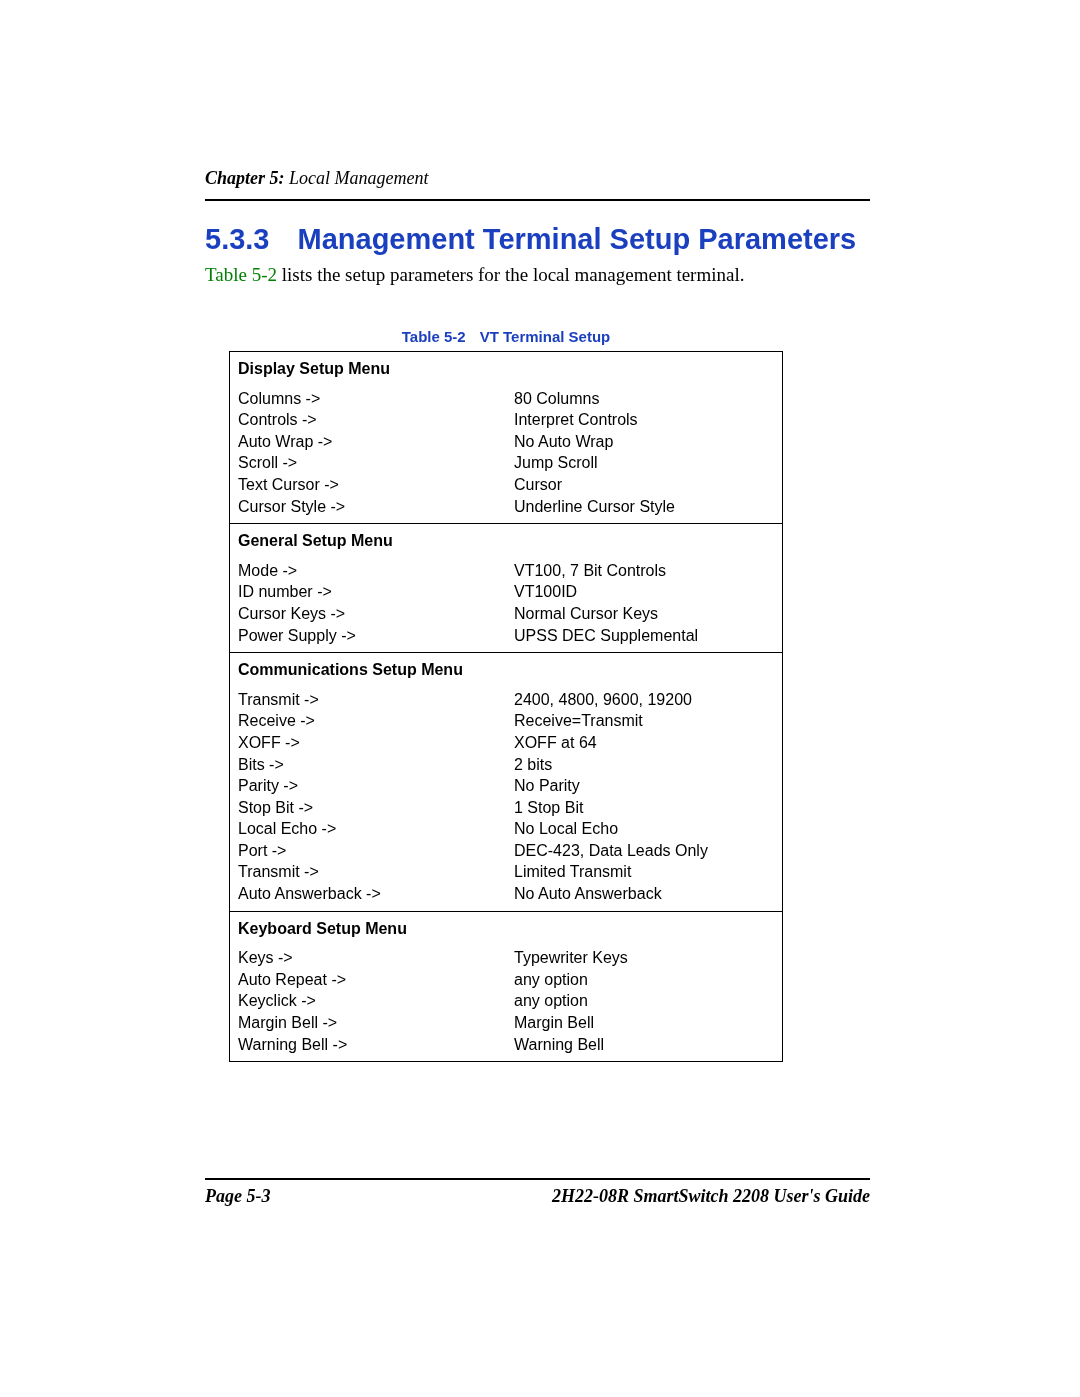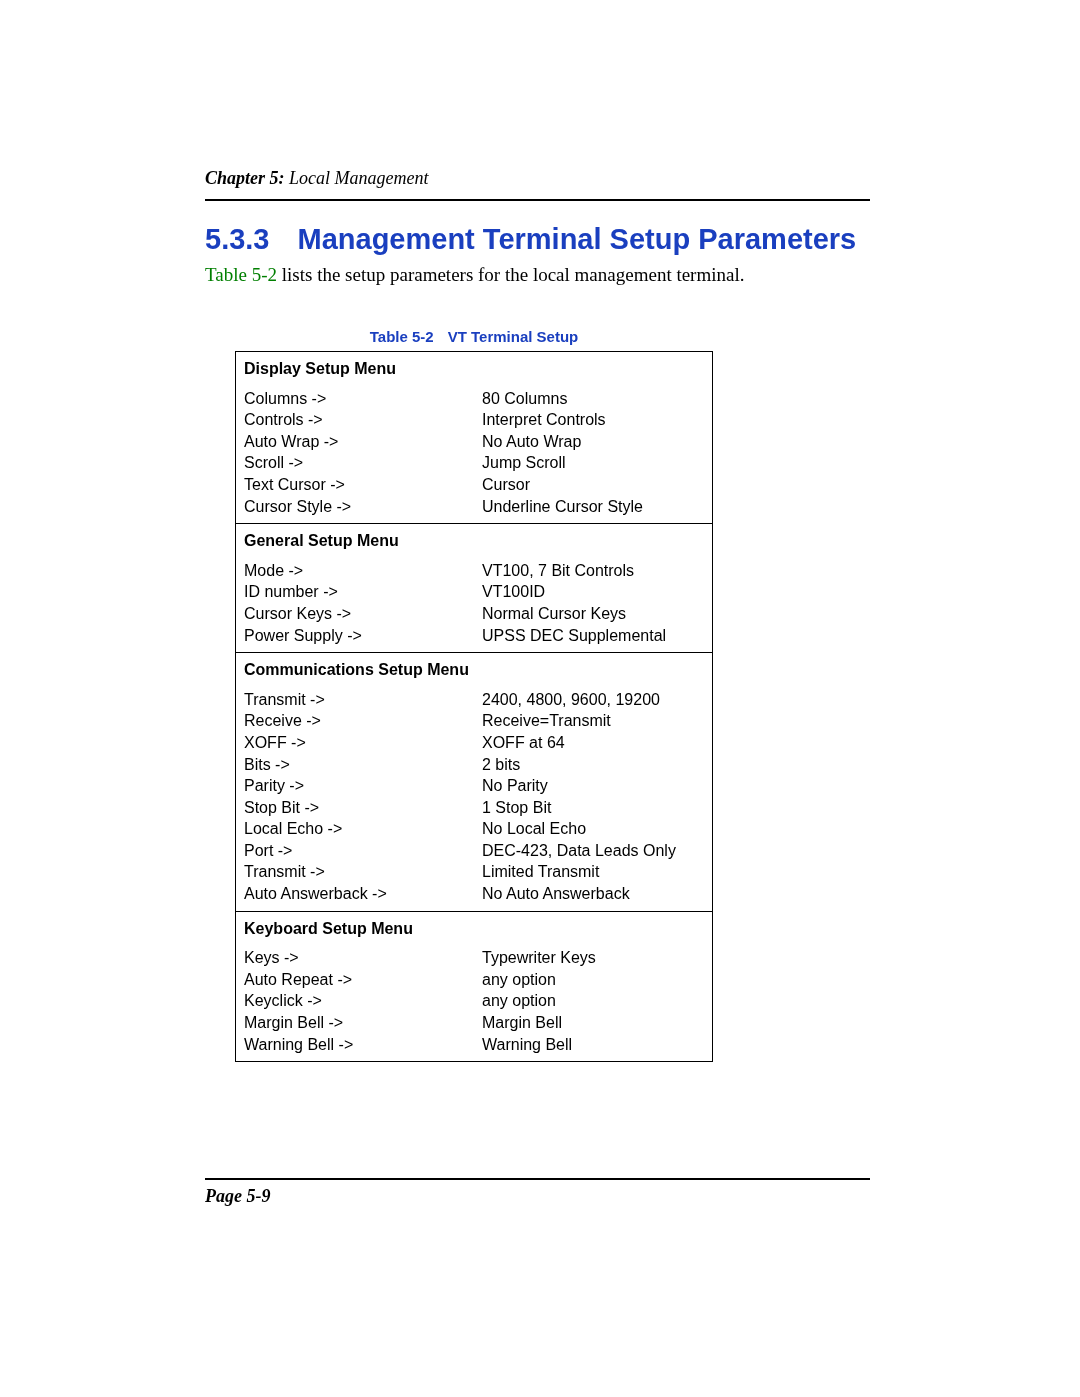"Table 5-2 VT Terminal Setup" .setup-table-wrap { margin-left: 30px -> 24px; width: 478px -> 554px }
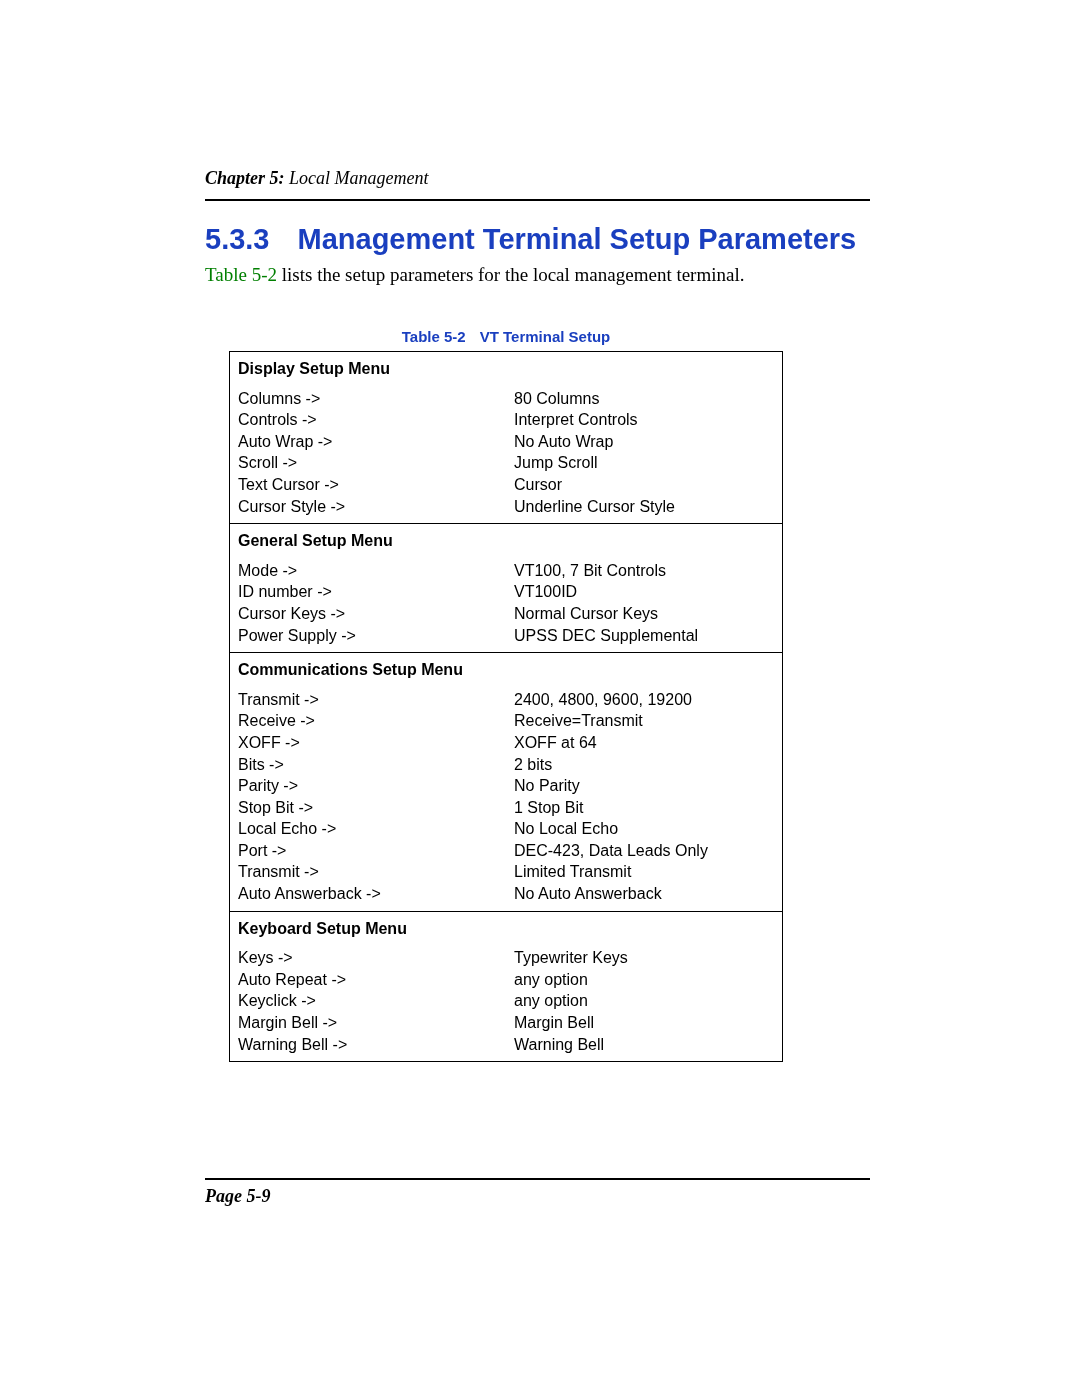"Page 5-9" span { text: 5-9 -> 5-3 }
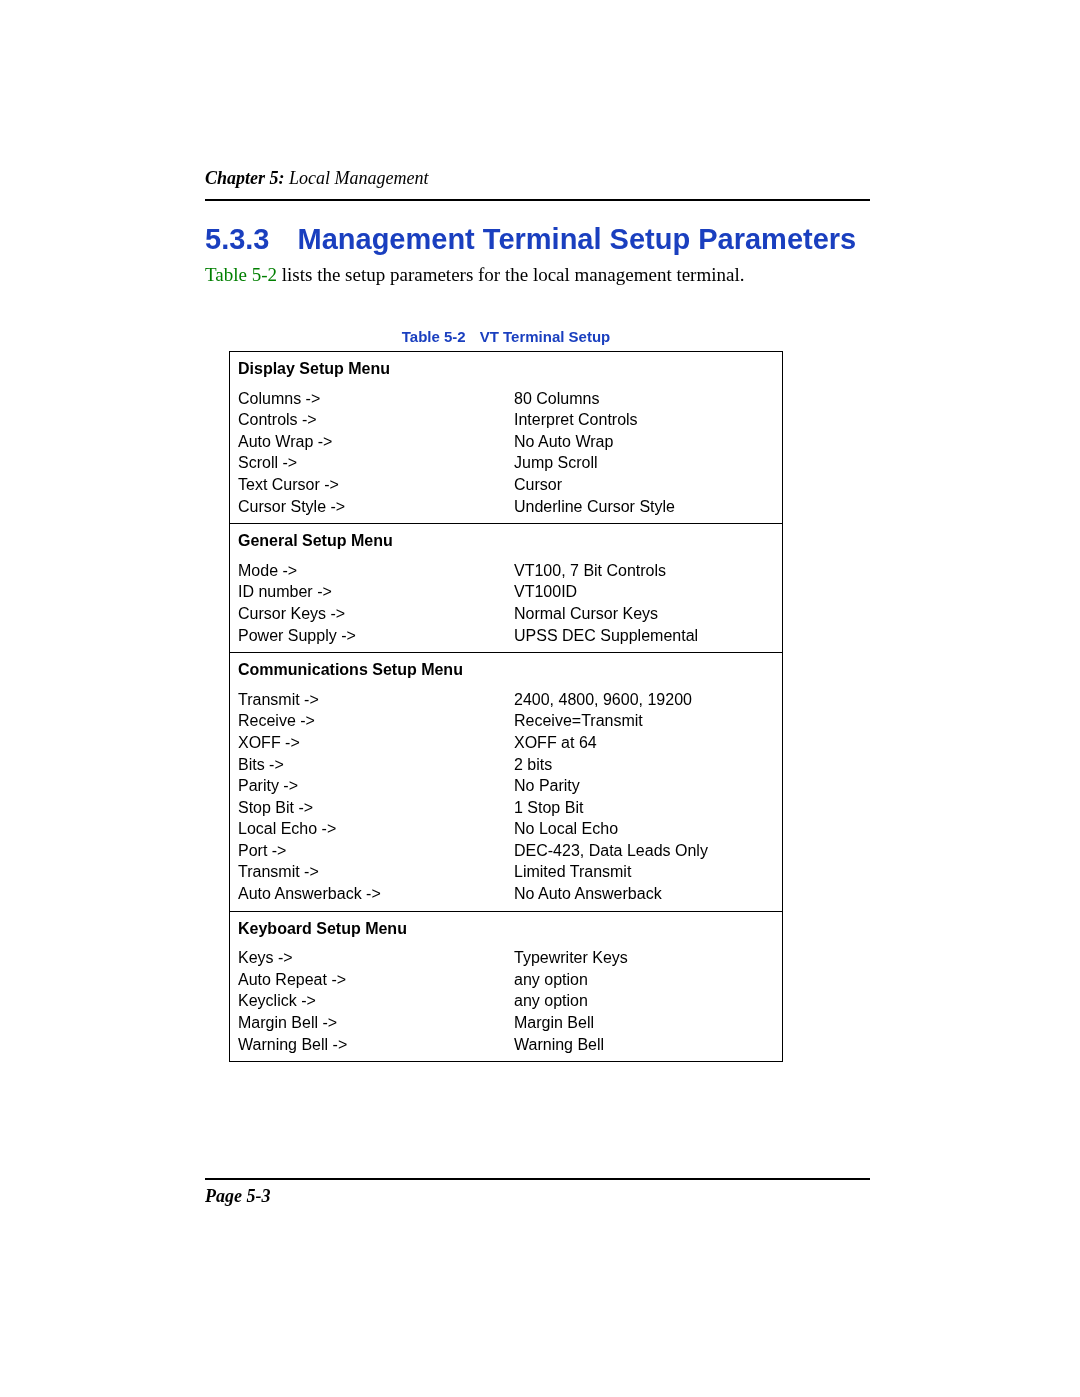"2H22-08R SmartSwitch 2208 User's Guide" span { html: none -> <span>2H22-08R SmartSwitch 2208 User's Guide</span> }
